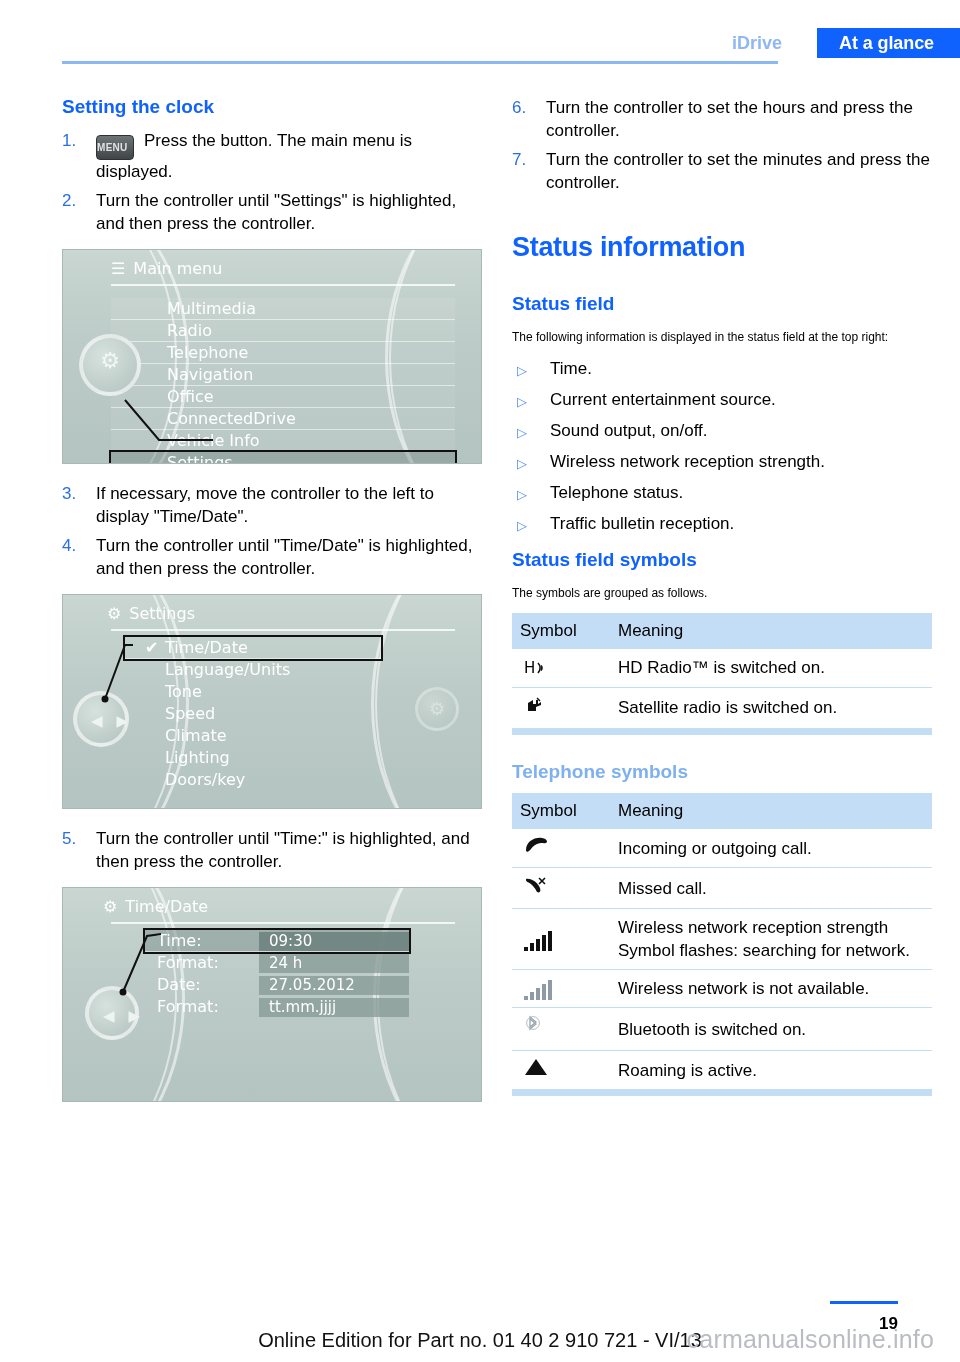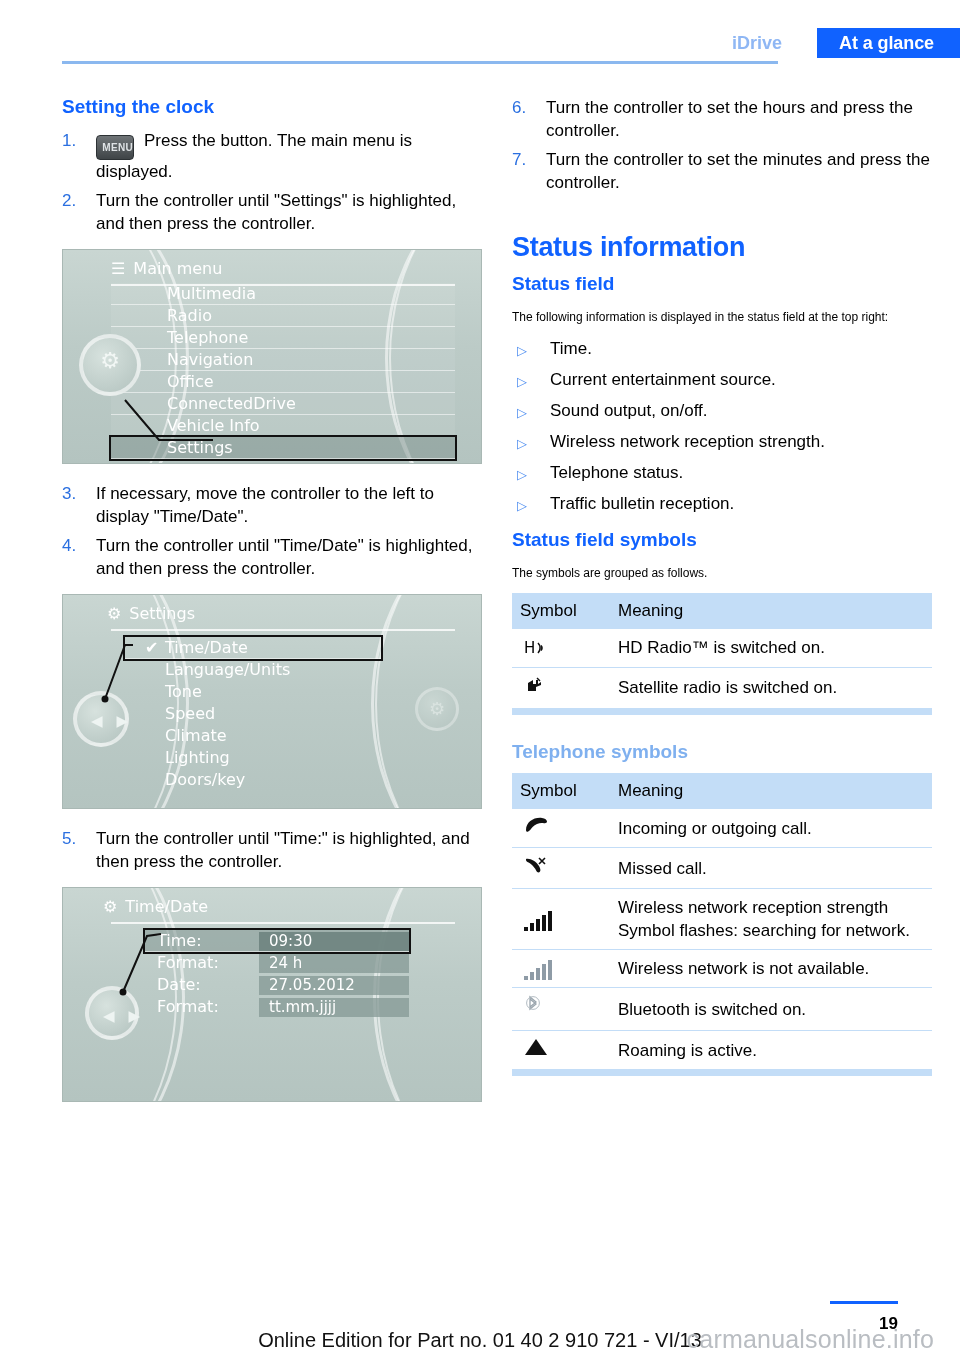"MENU" .menu-btn { text-align: right -> left }
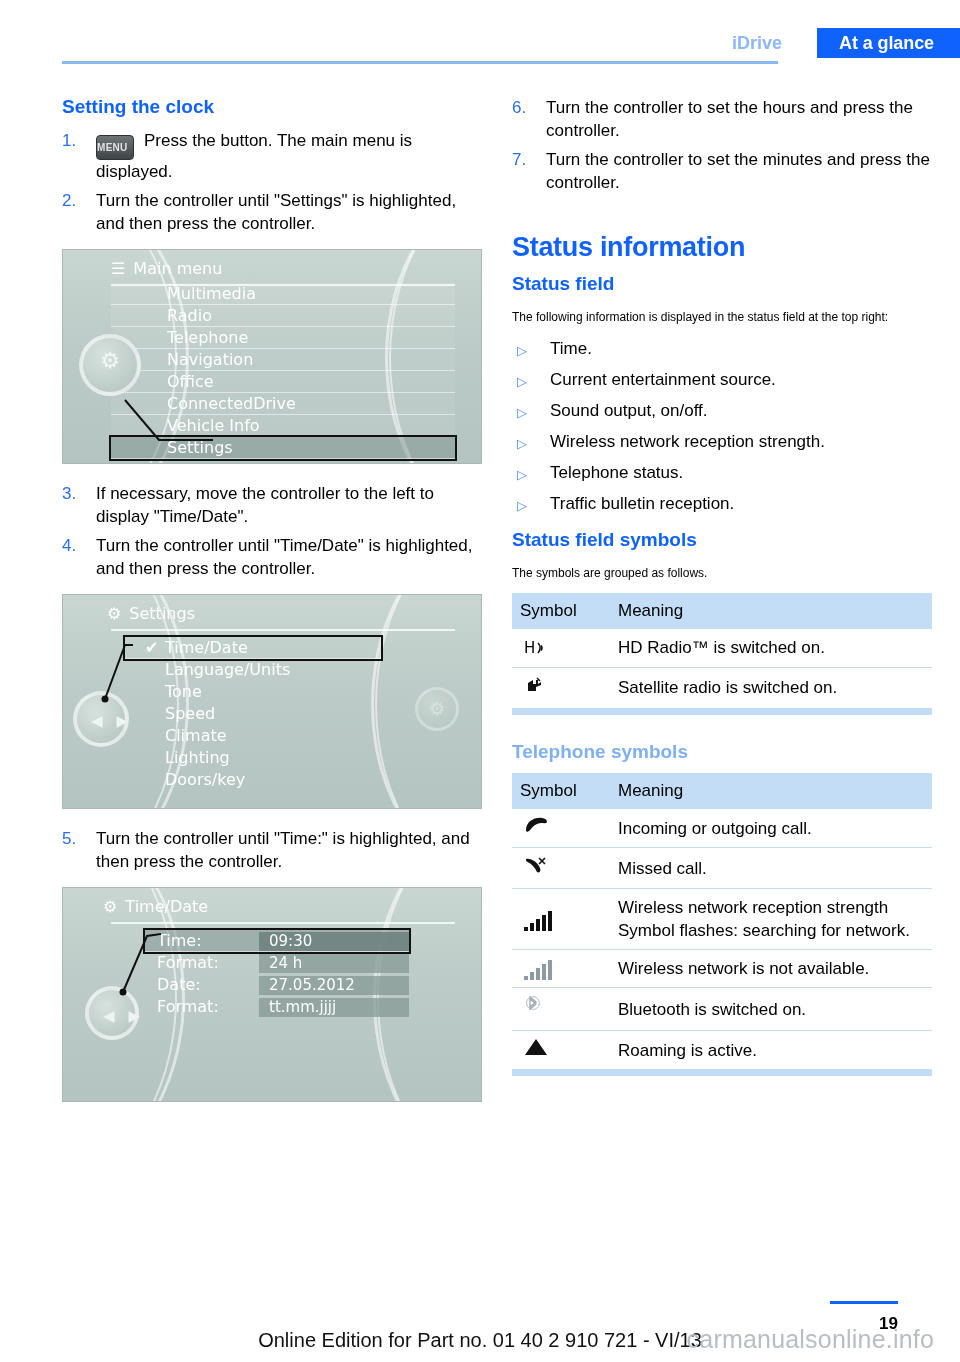"Status information" h1.title { margin-bottom: 10px -> 30px }
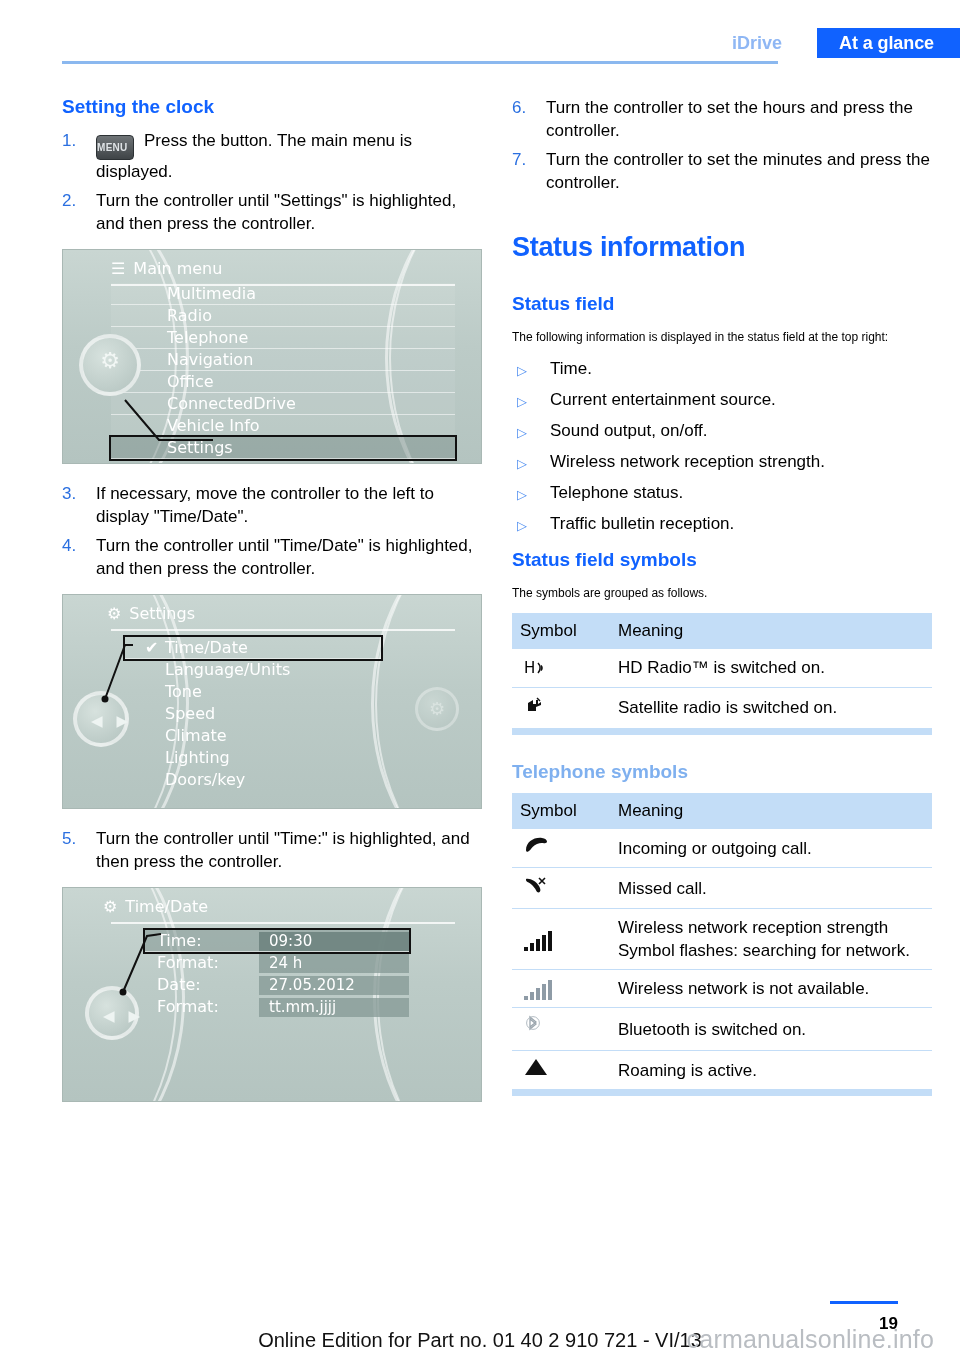"Multimedia" .scr-list { top: 33px -> 48px }
